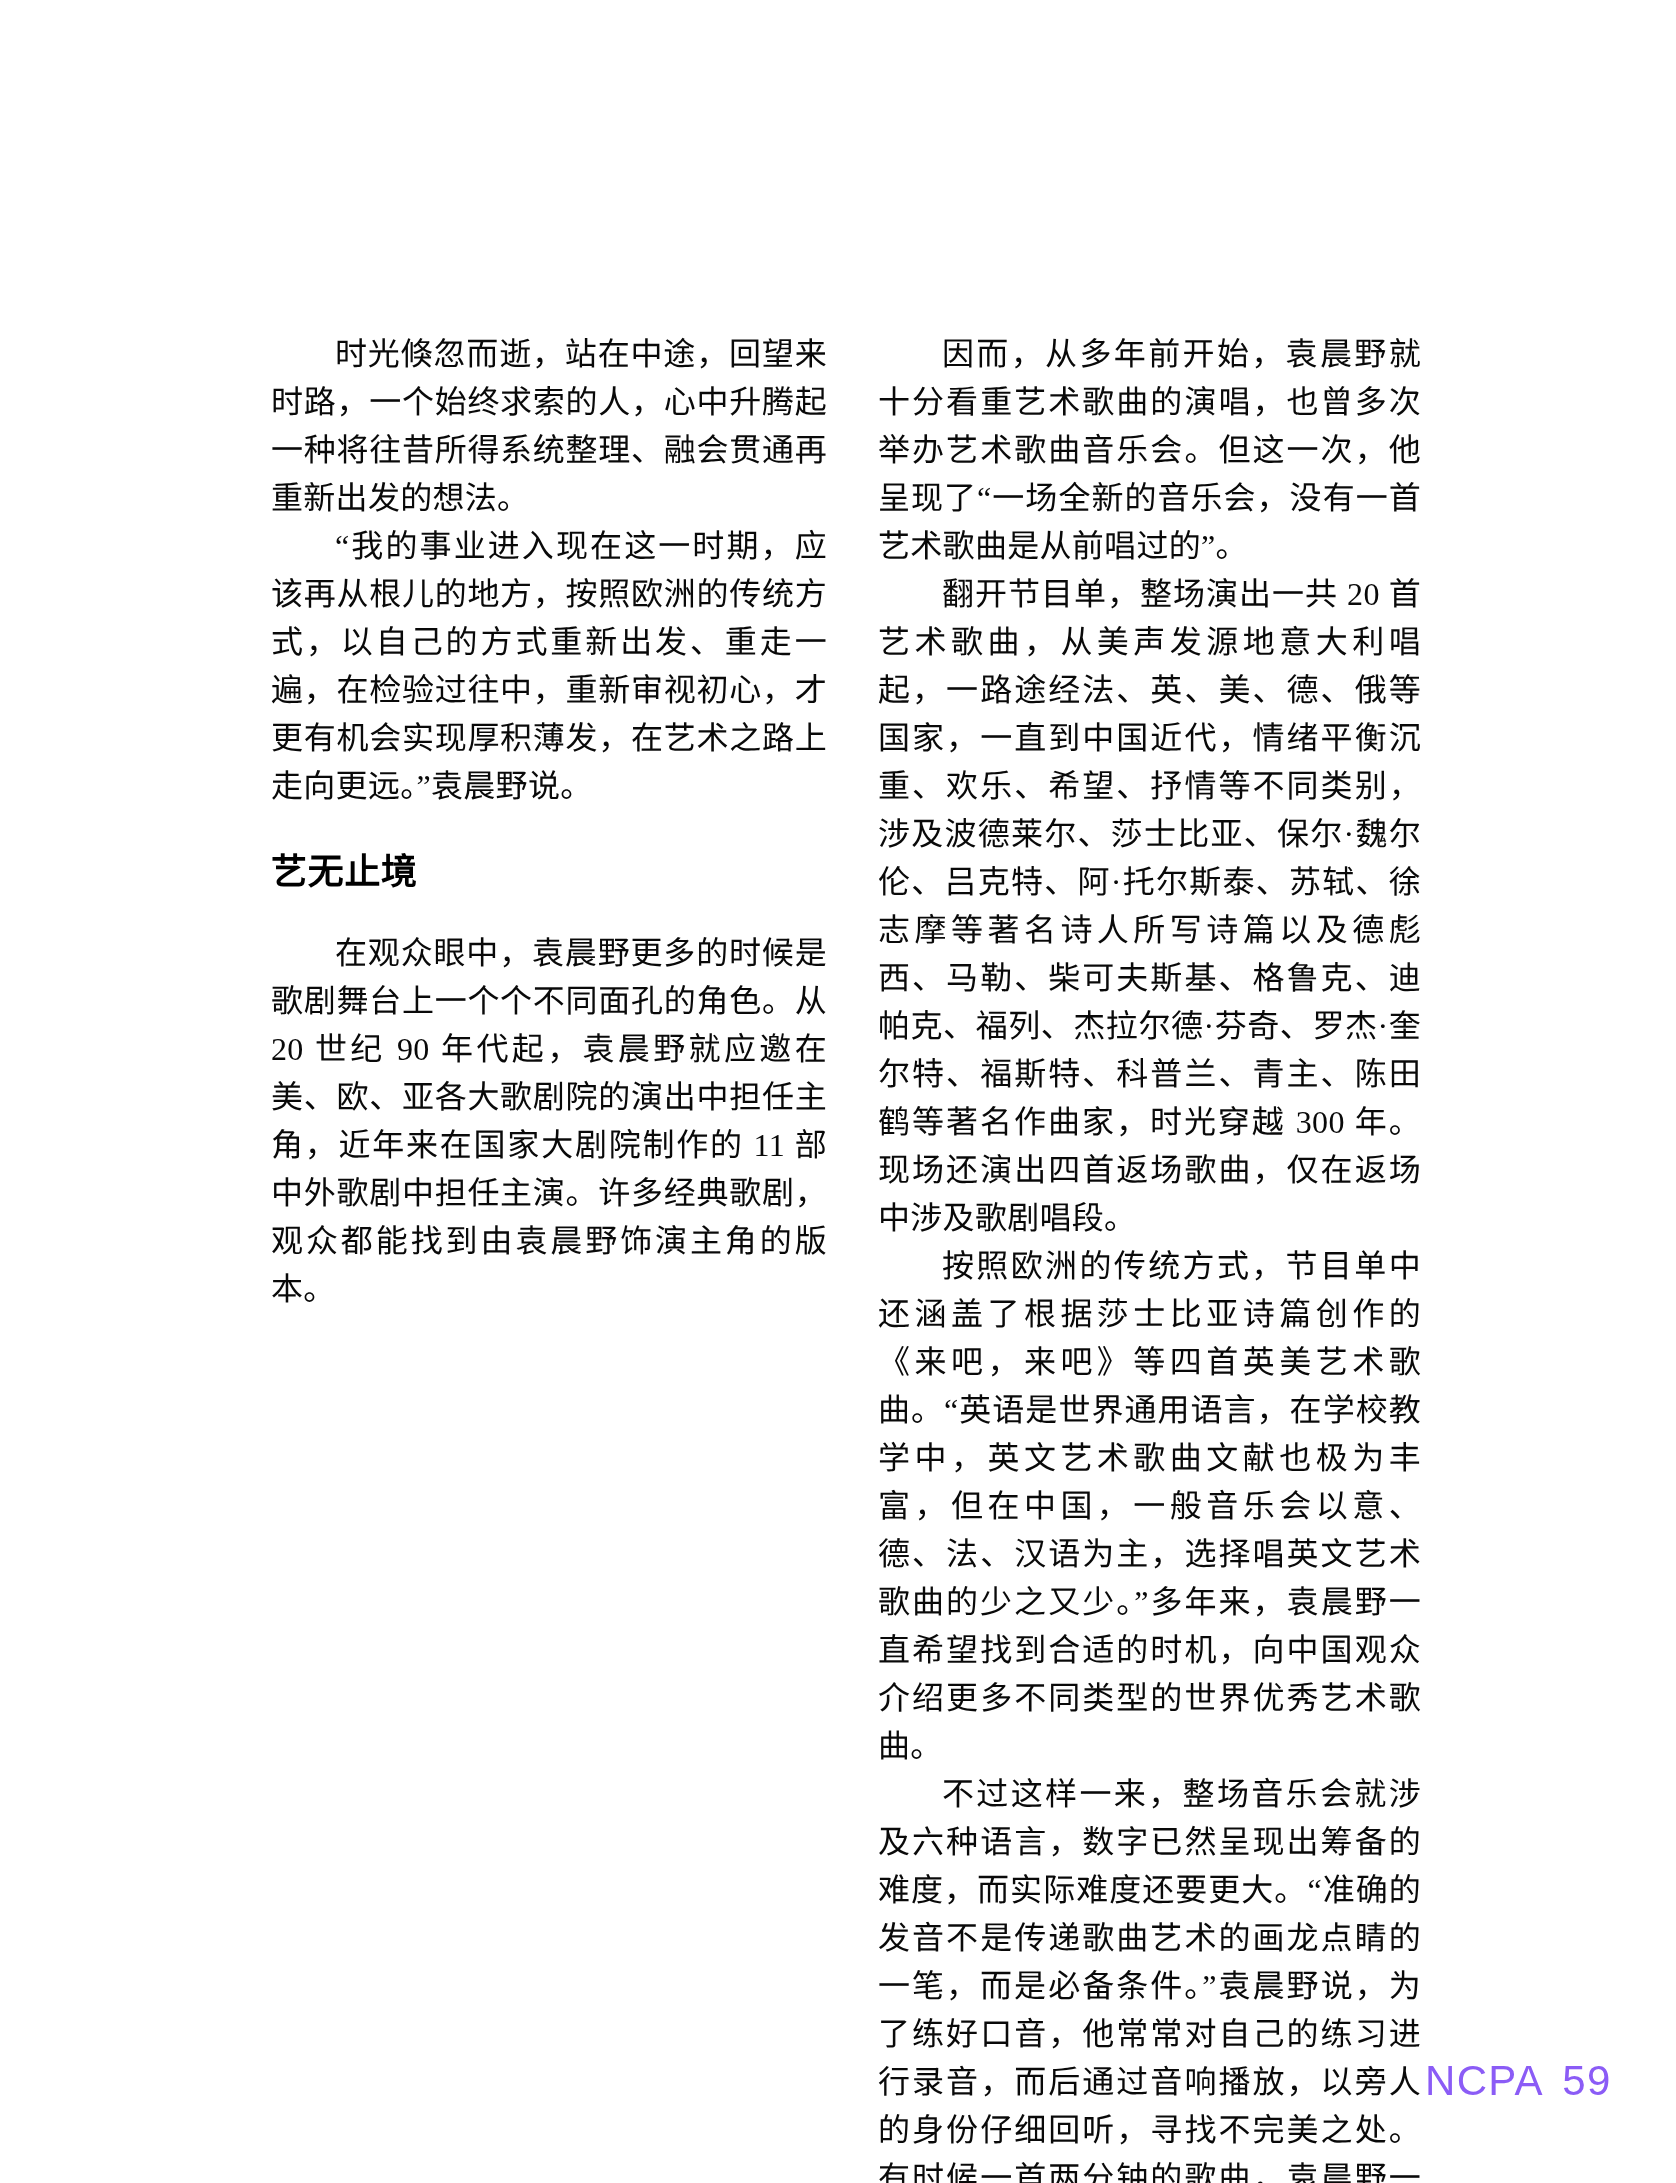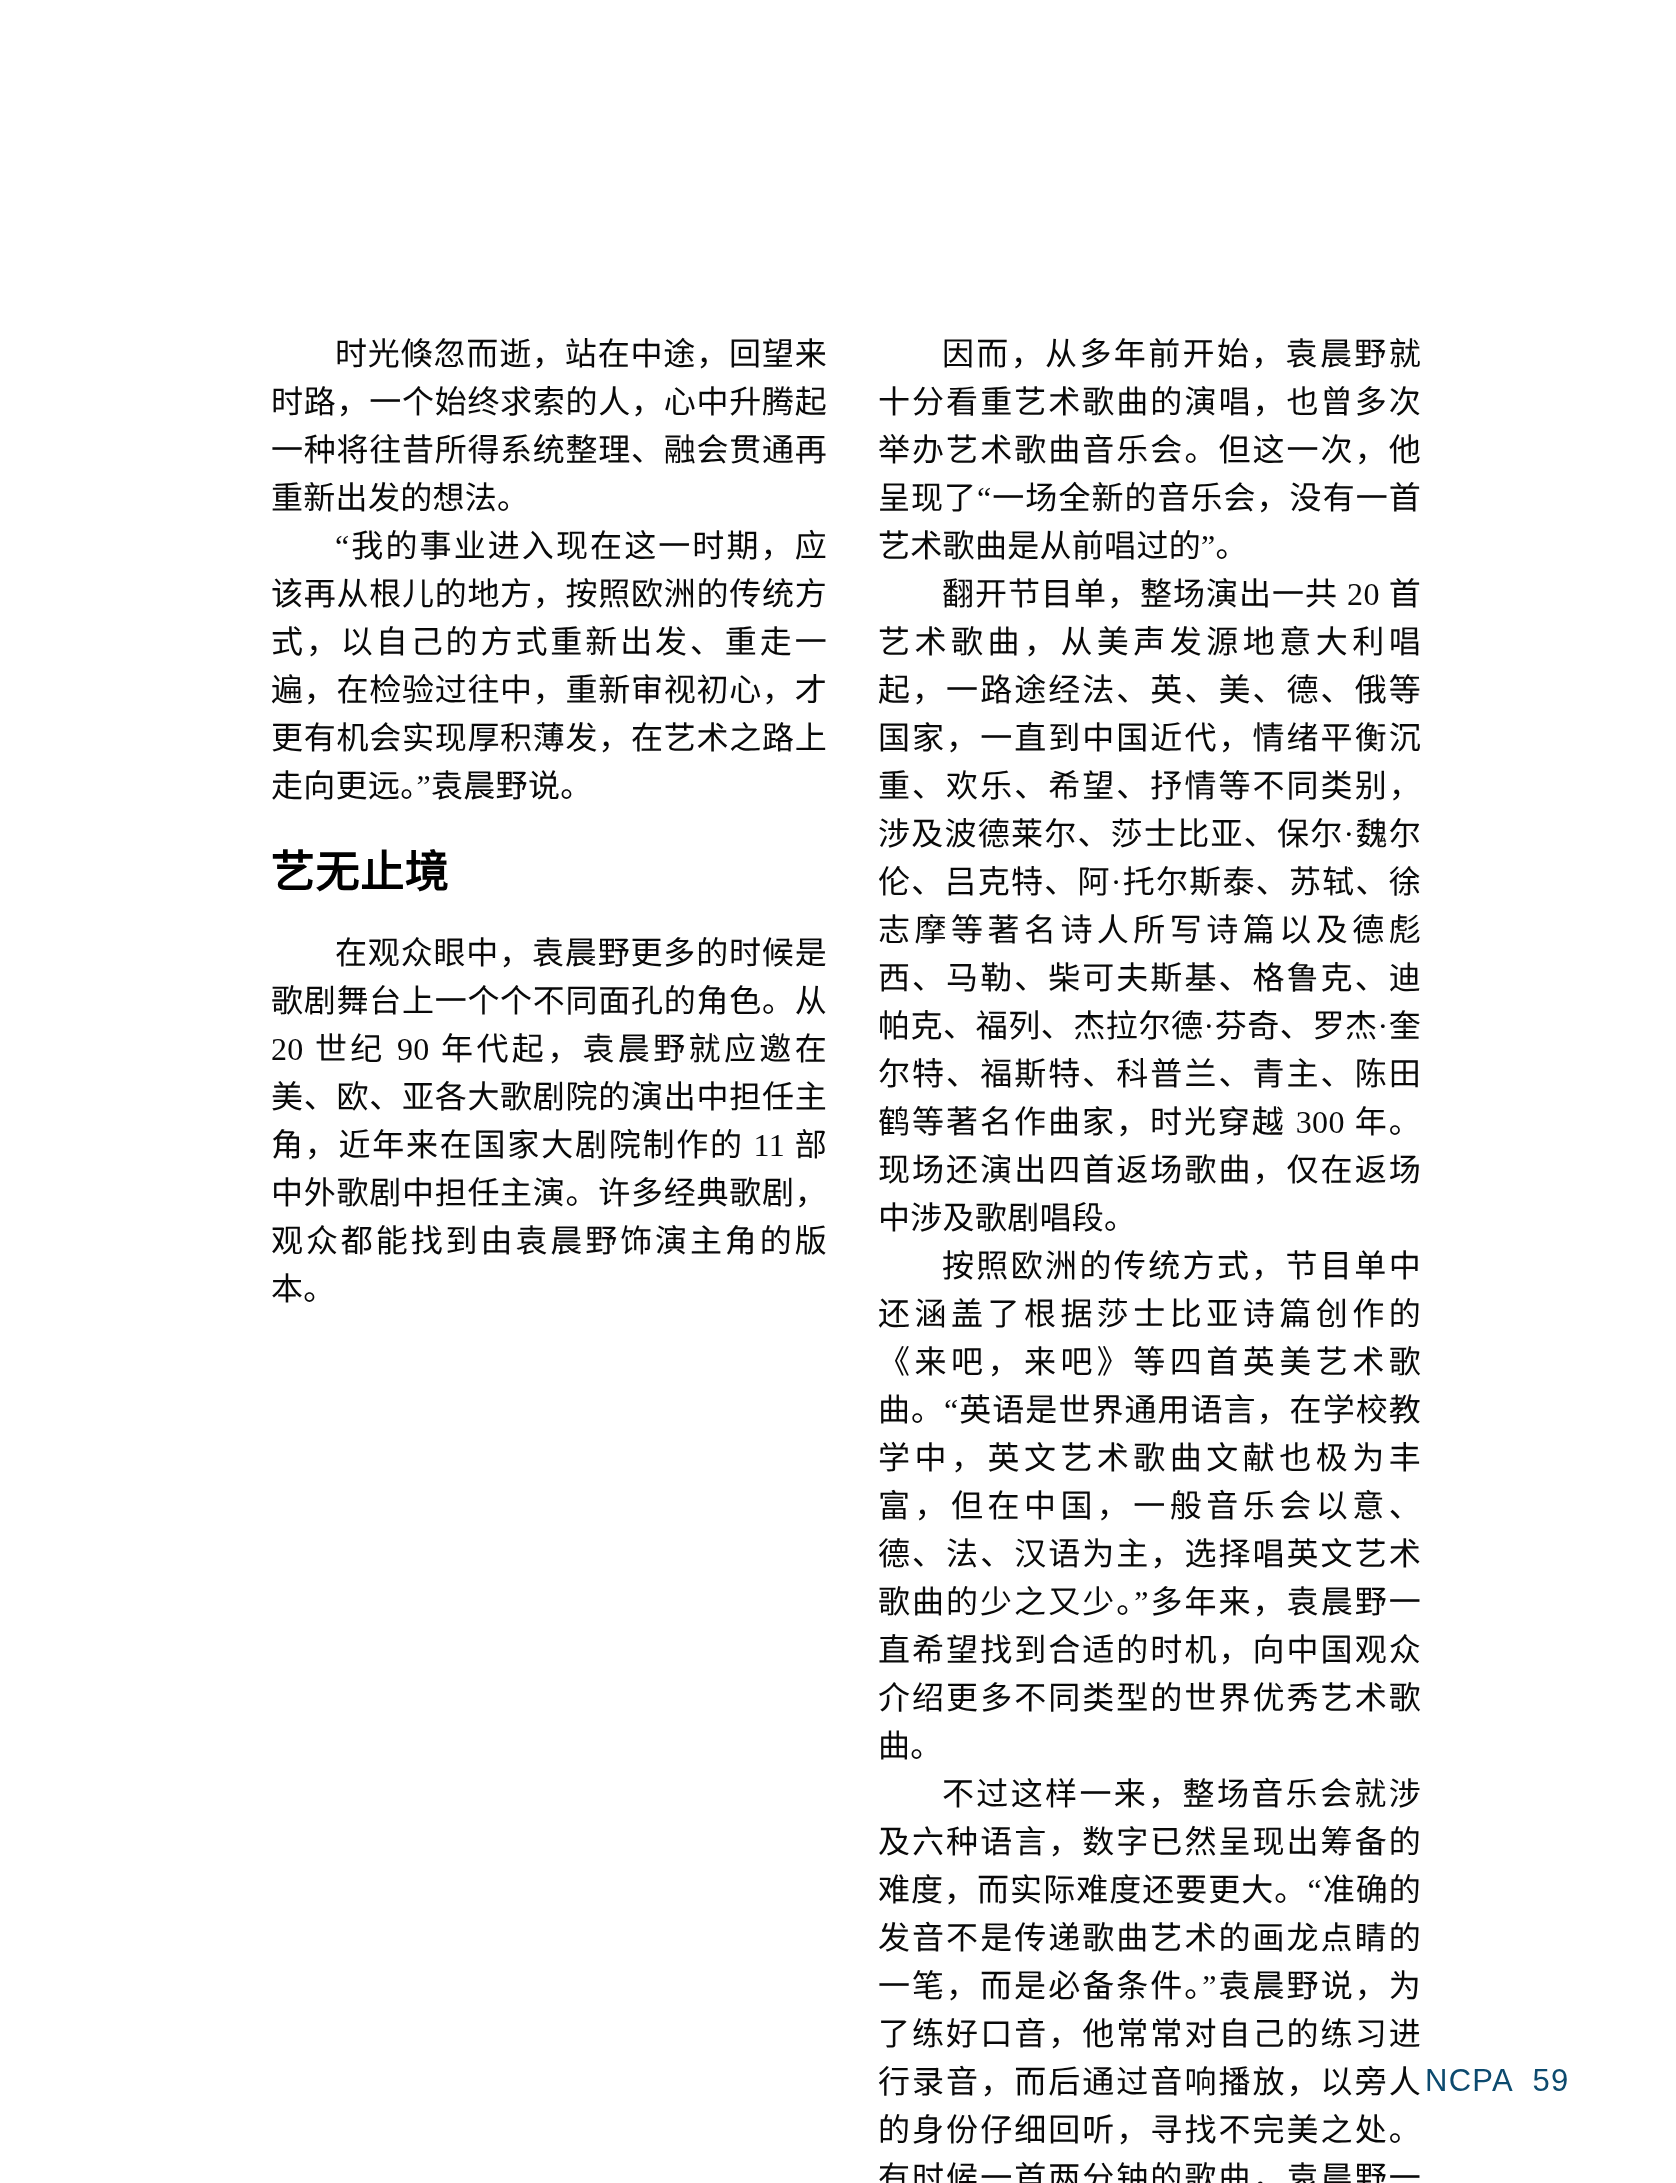"艺无止境" h2.section-heading { font-size: 44px -> 36px }
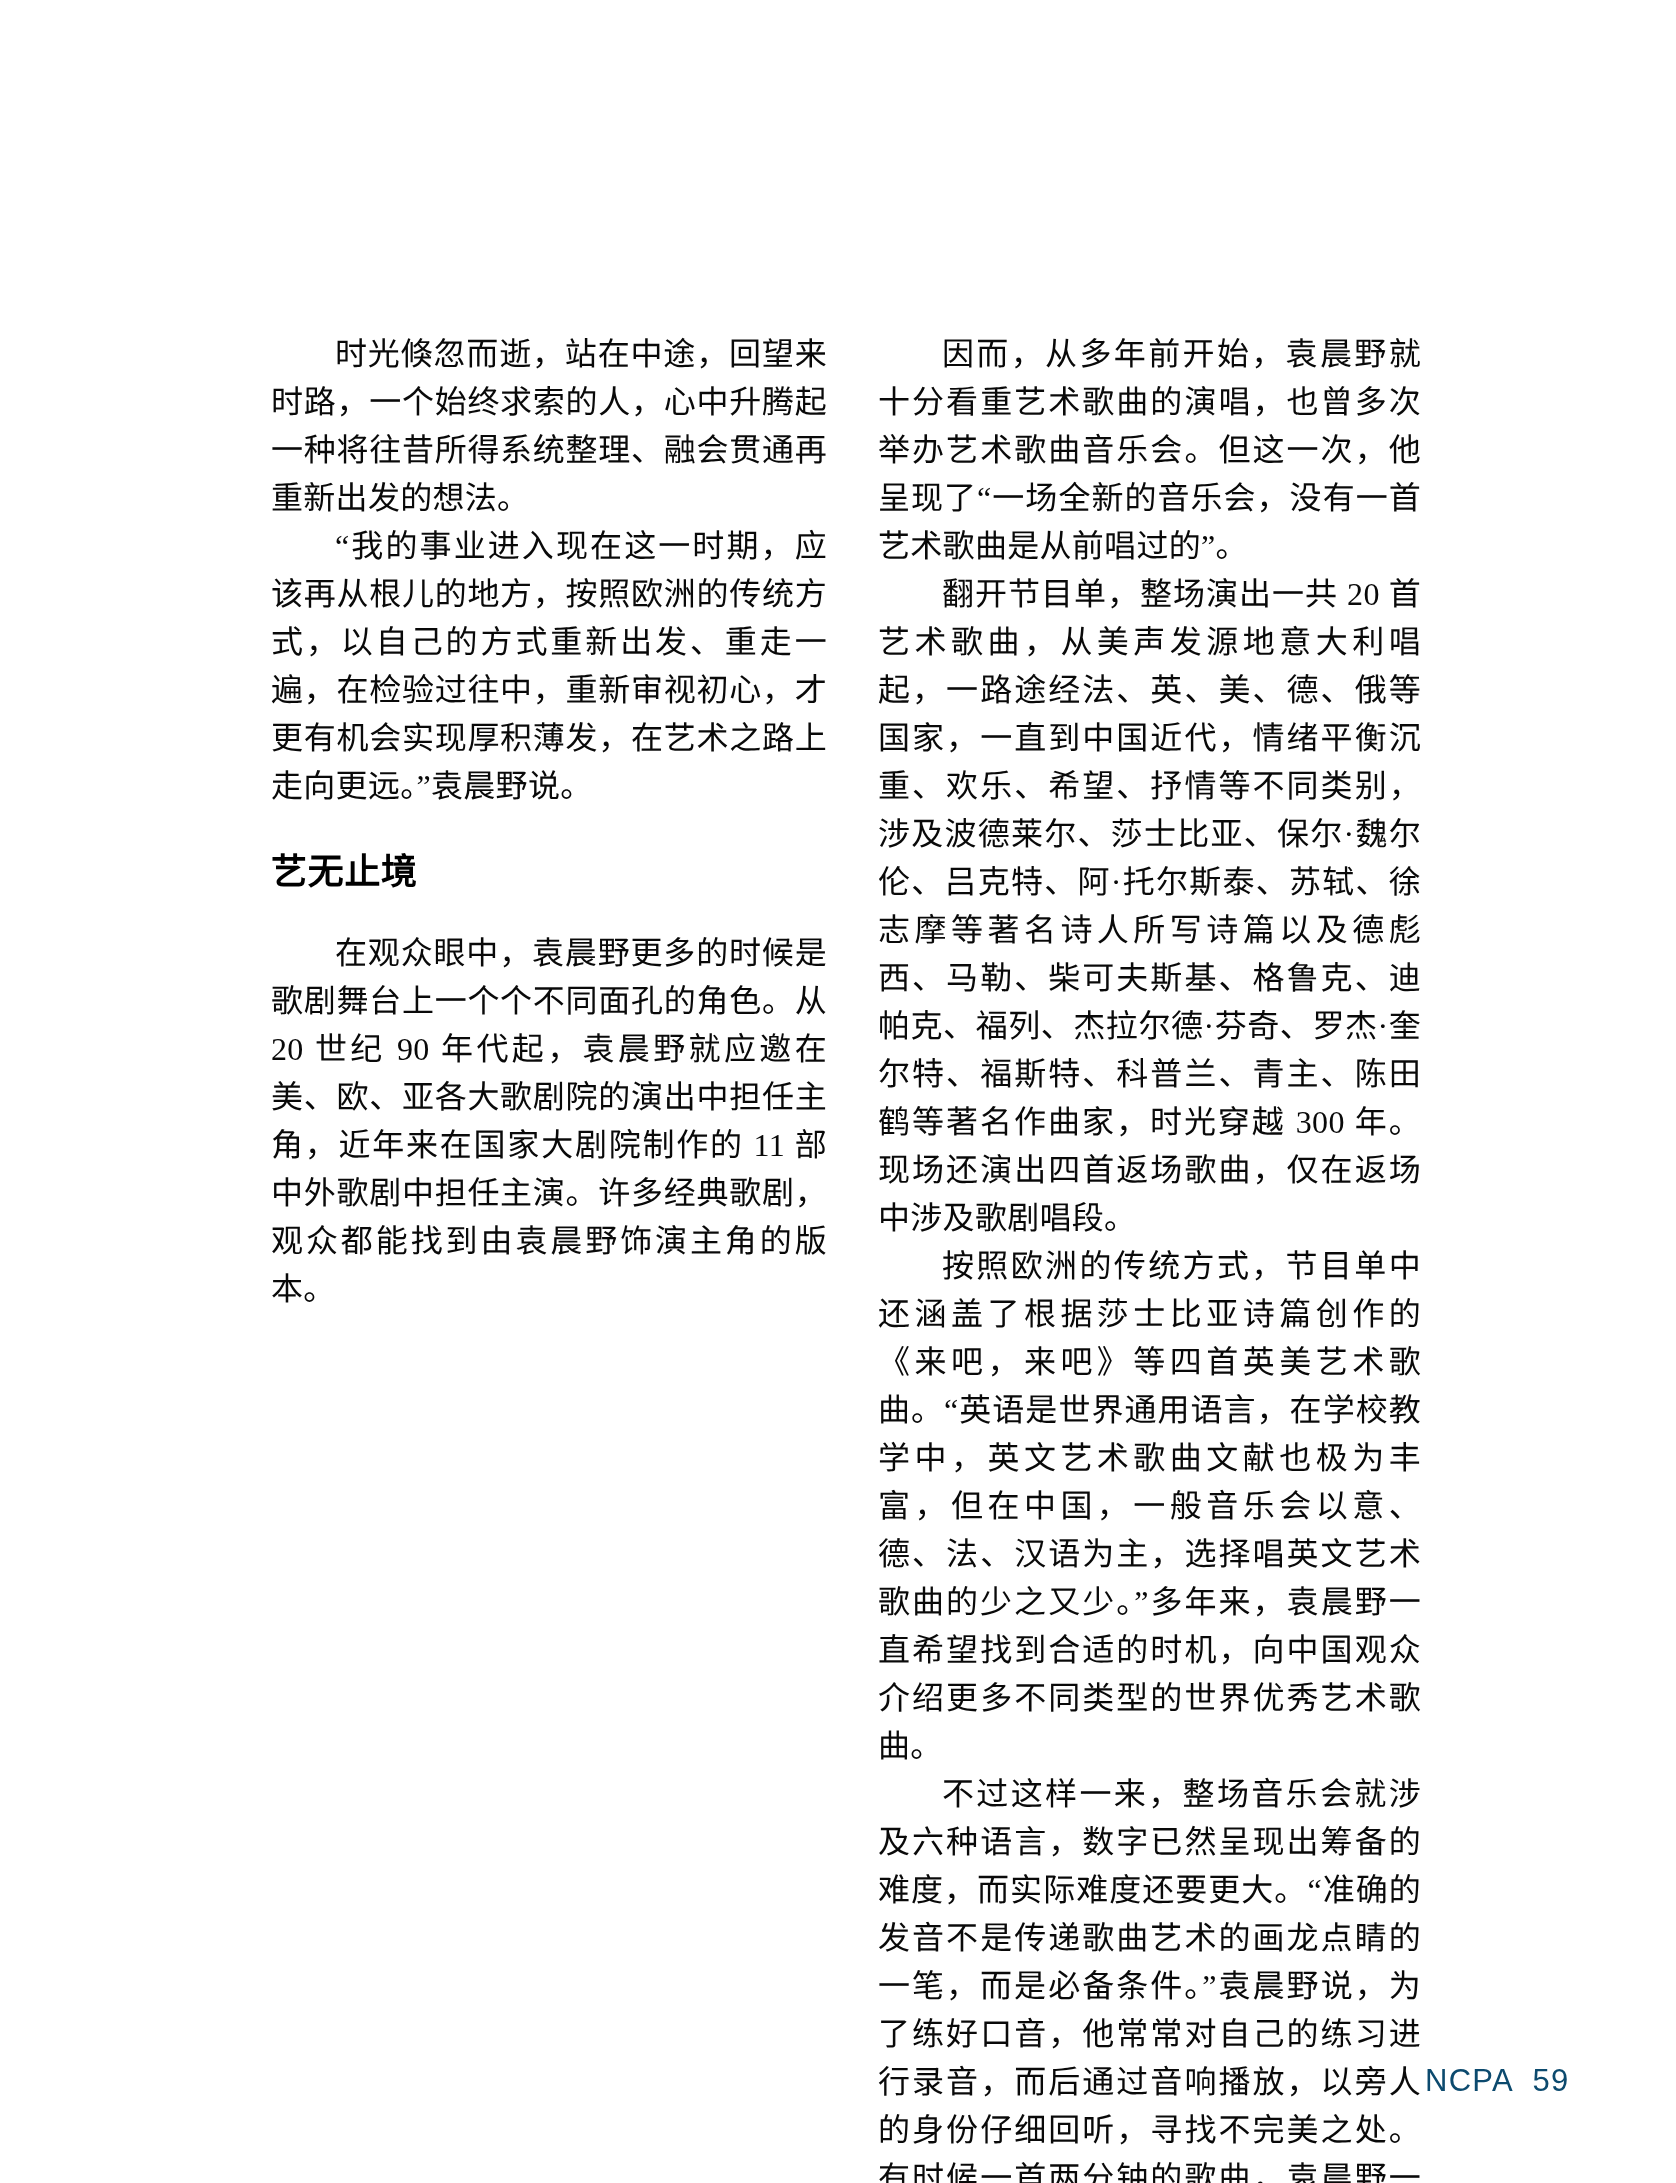"NCPA 59" .page-footer { color: #0c4a6e -> #8b5cf6; font-size: 31px -> 42px }
